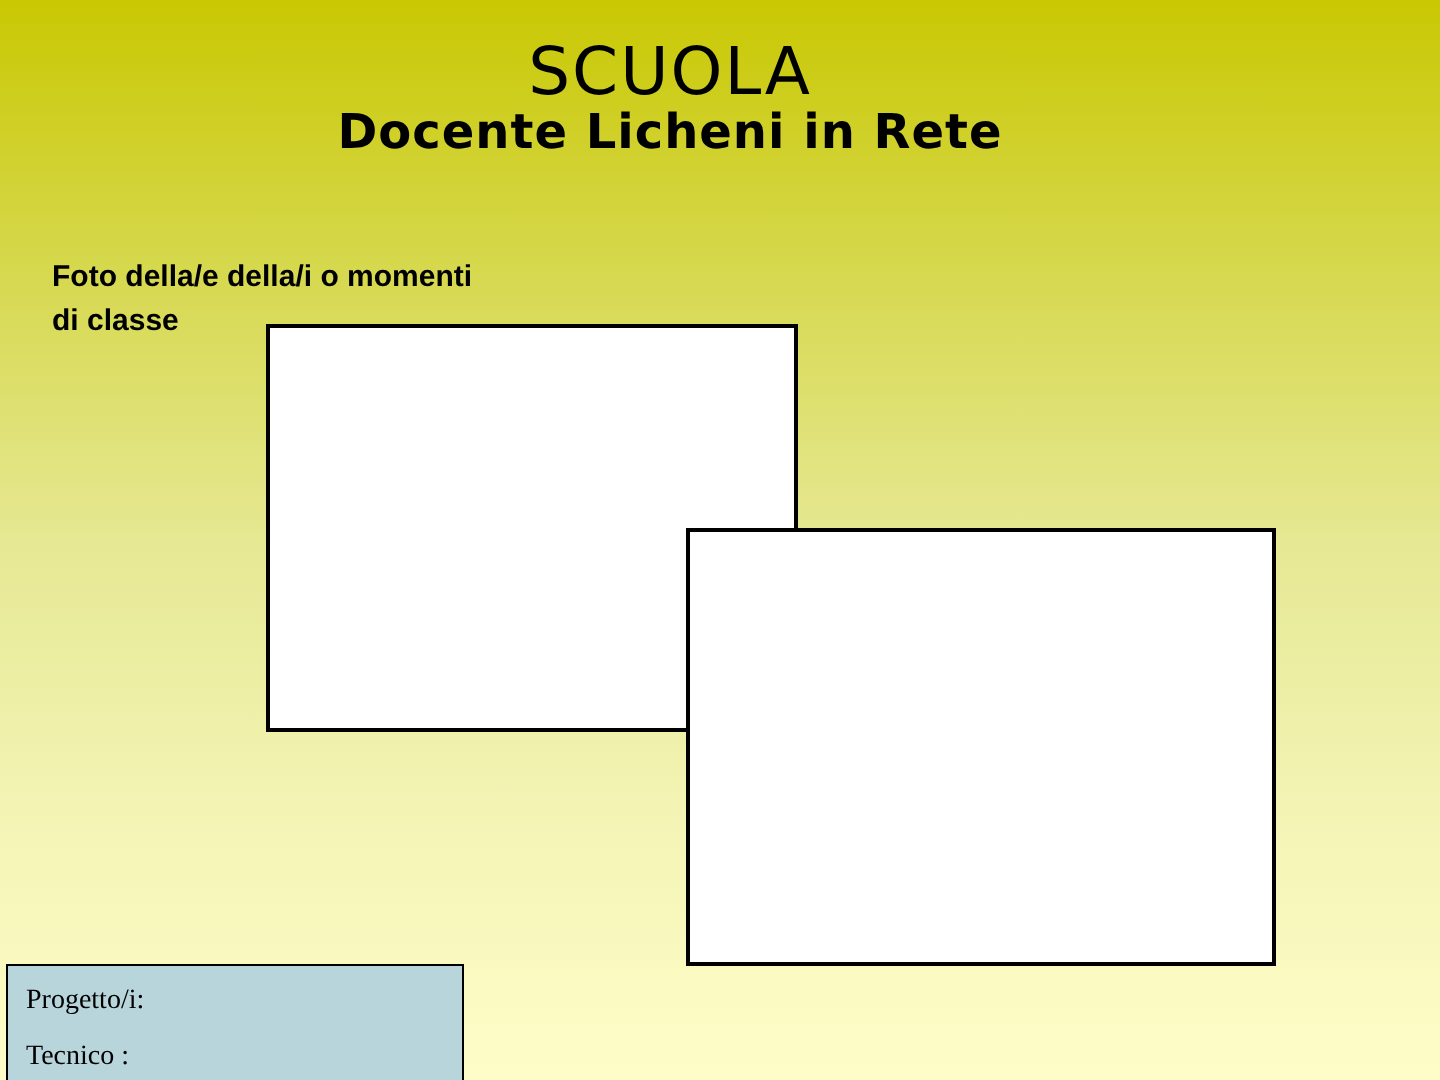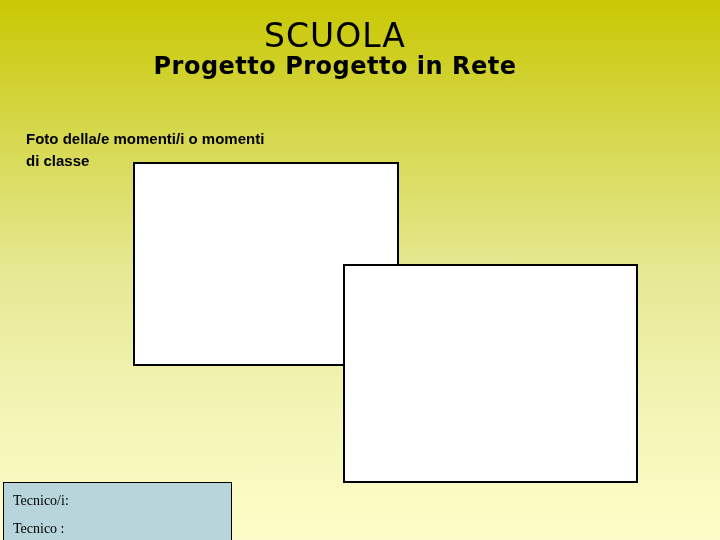"Progetto Progetto in Rete" div.title-sub { text: Progetto Progetto -> Docente Licheni }
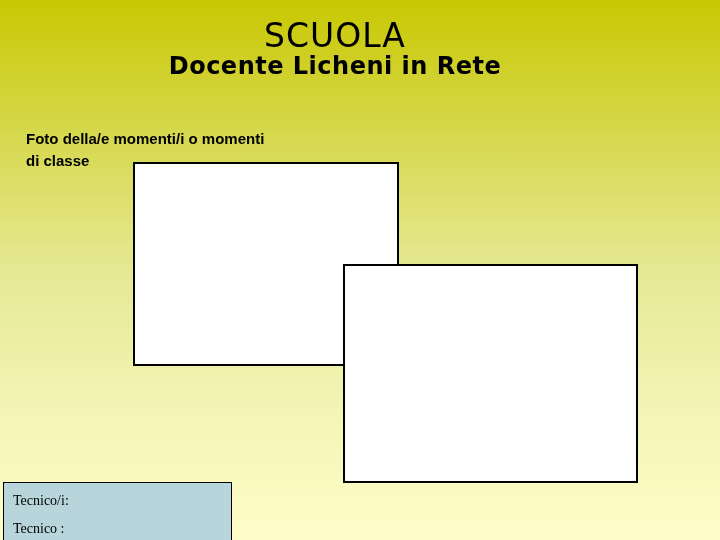"Foto della/e momenti/i o momenti" div { text: momenti/i -> della/i }
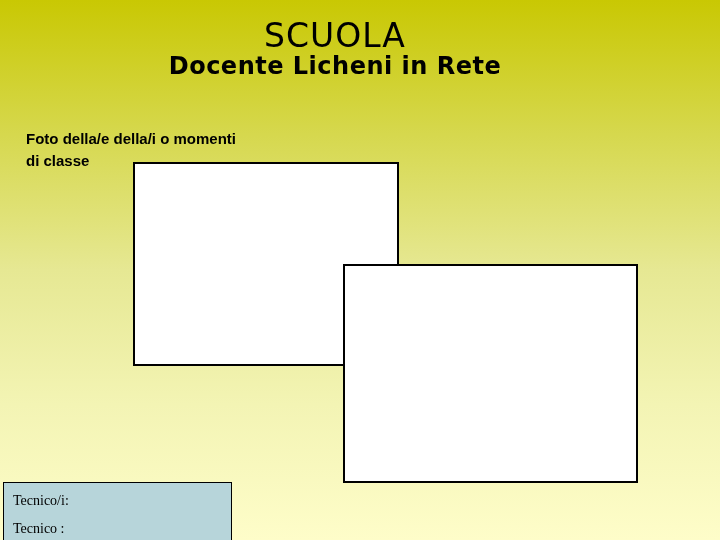"Tecnico/i:" div.info-line { text: Tecnico/i -> Progetto/i }
